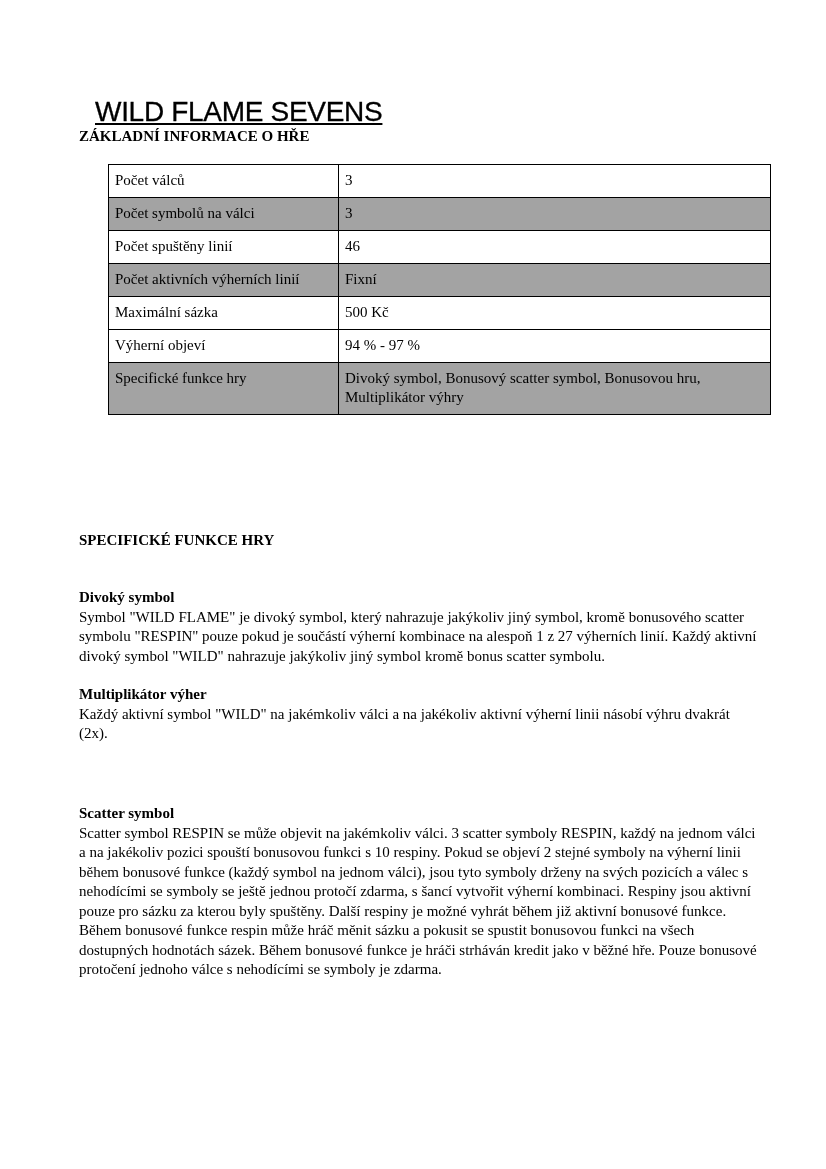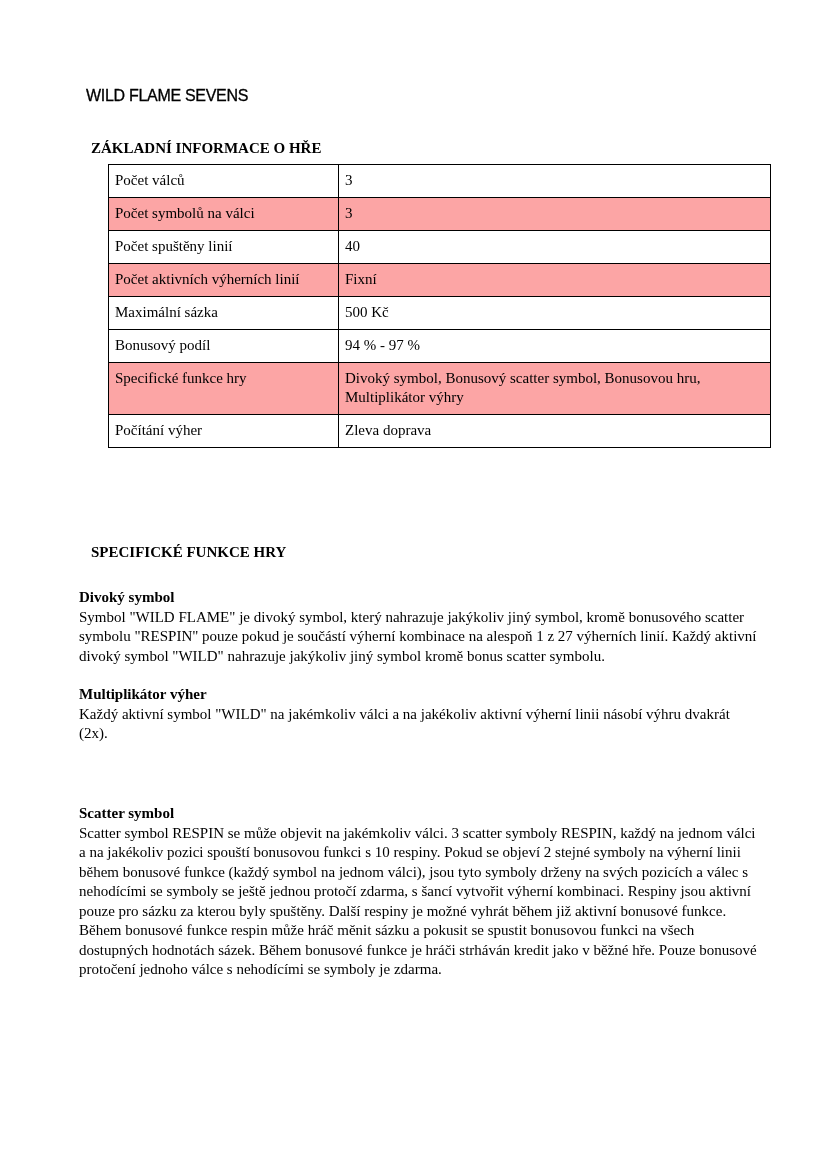"WILD FLAME SEVENS" .title { font-size: 16px -> 28px; margin: 7px -> 16px; text-decoration: none -> underline }
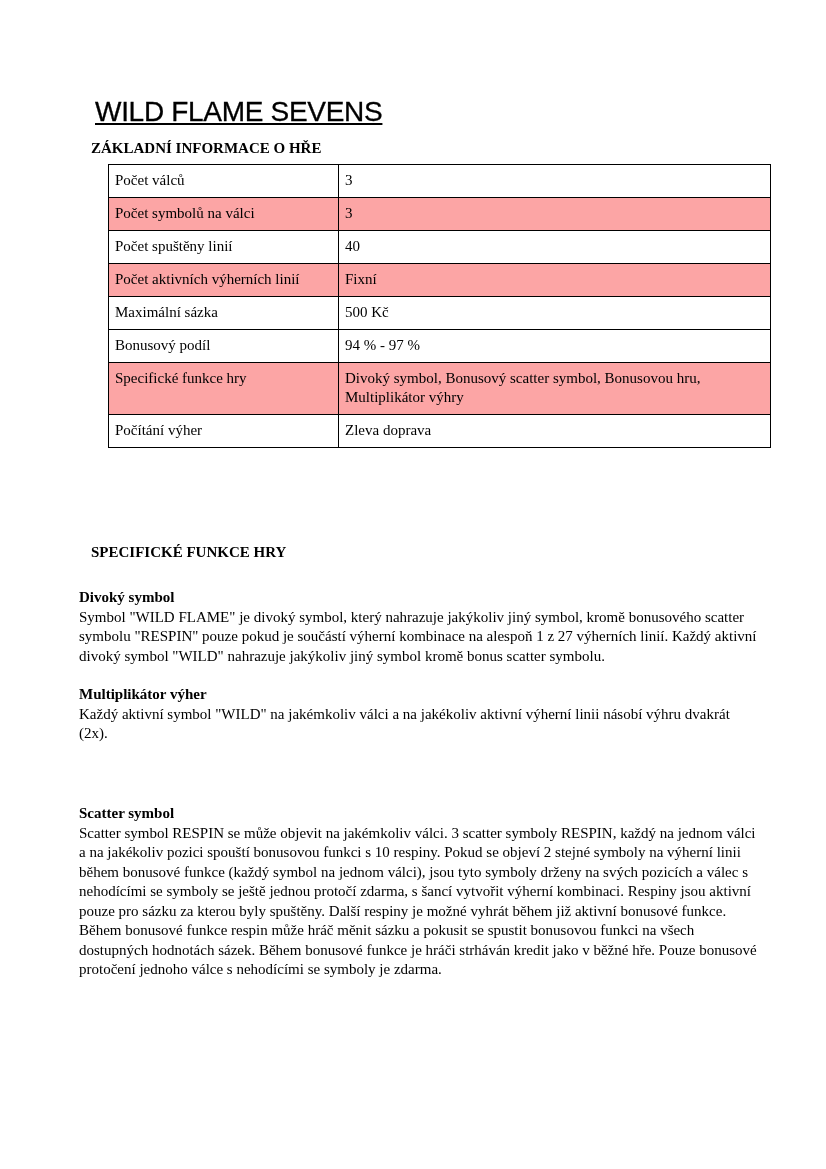"ZÁKLADNÍ INFORMACE O HŘE" .h2 { margin: 12px -> 0 }
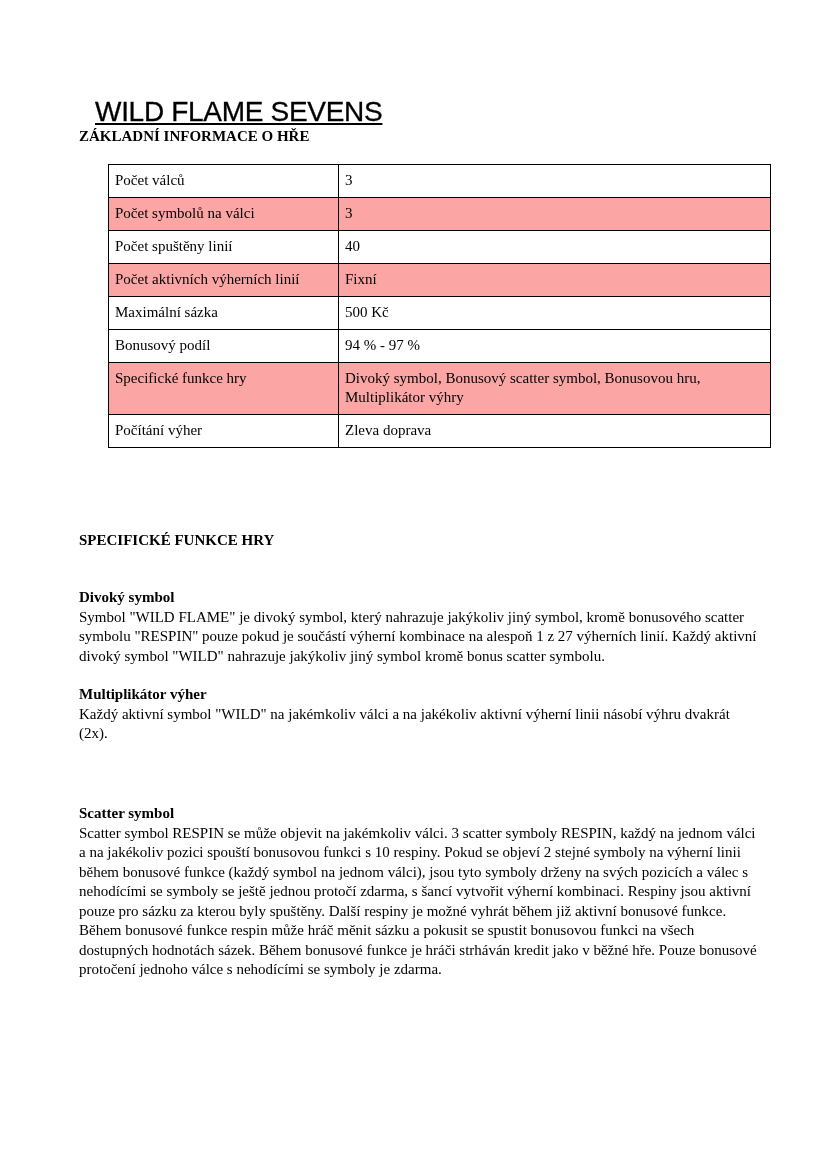"Počet symbolů na válci" table.info-table tr.shaded td { background: #fca5a5 -> #a3a3a3 }
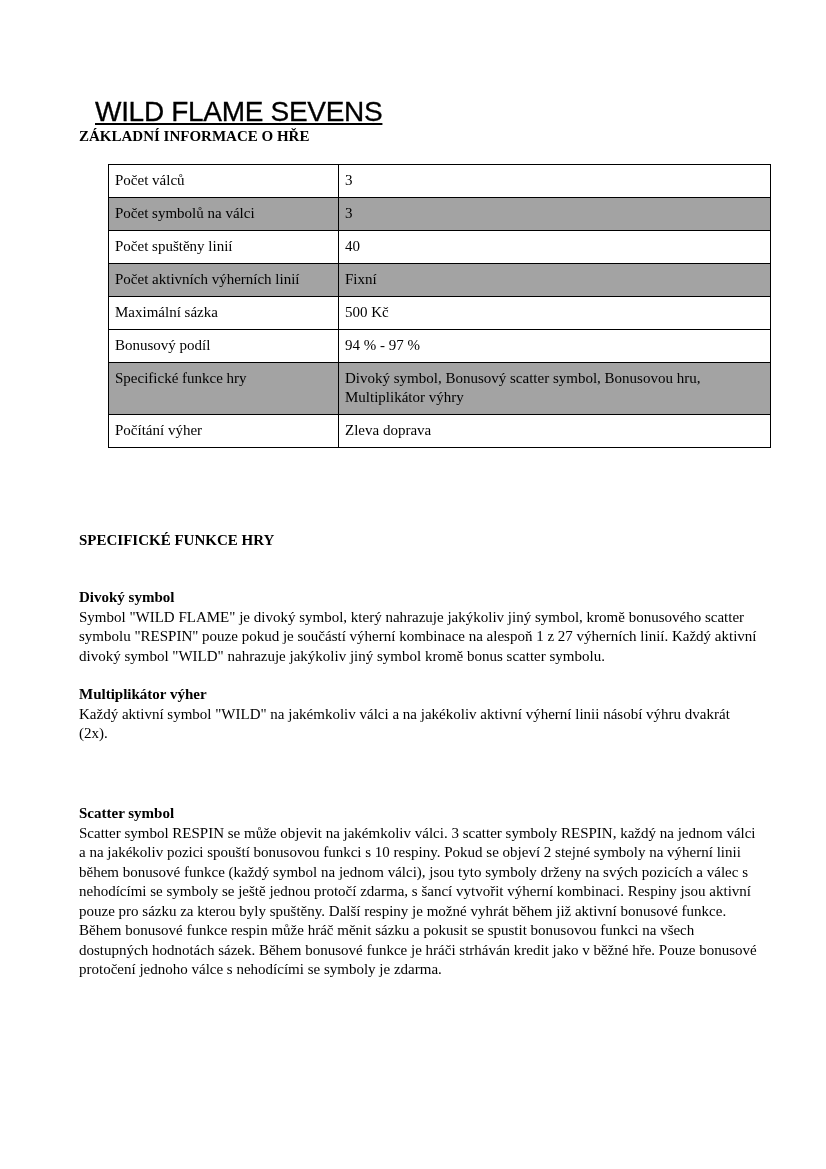"40" td { text: 40 -> 46 }
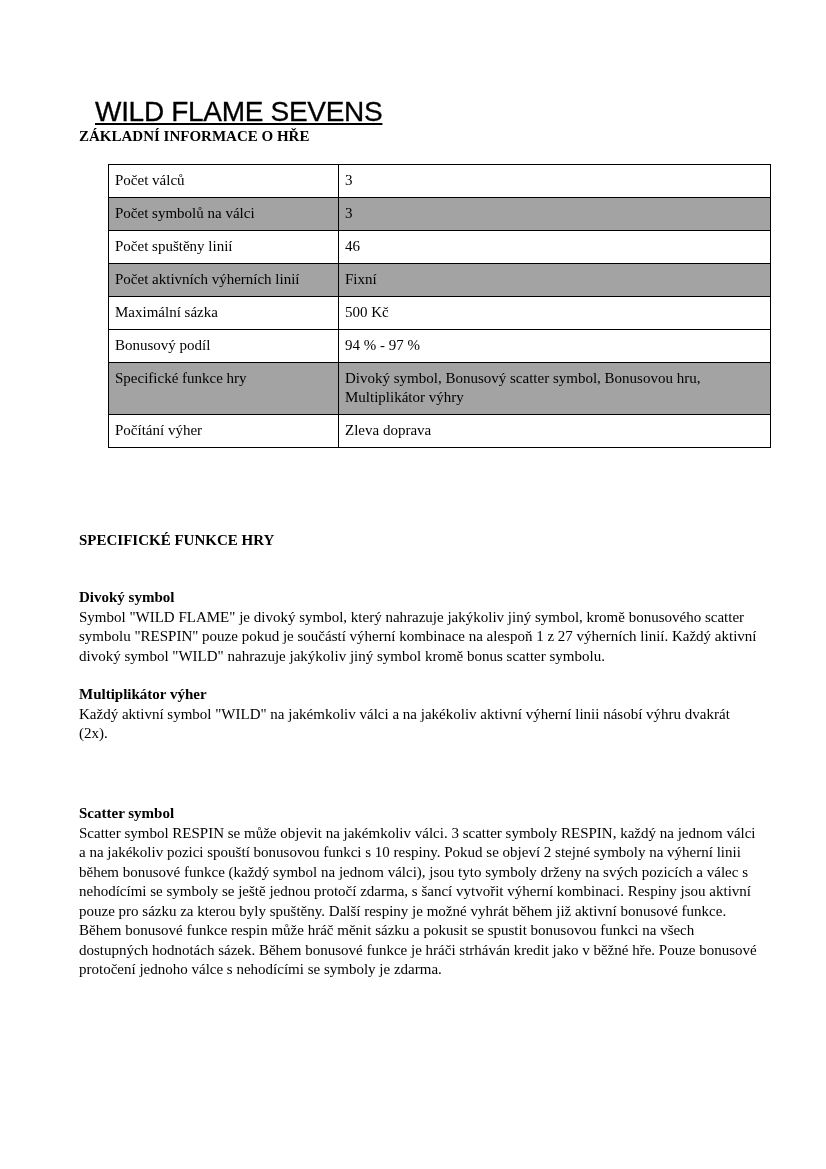"Bonusový podíl" td.label { text: Bonusový podíl -> Výherní objeví }
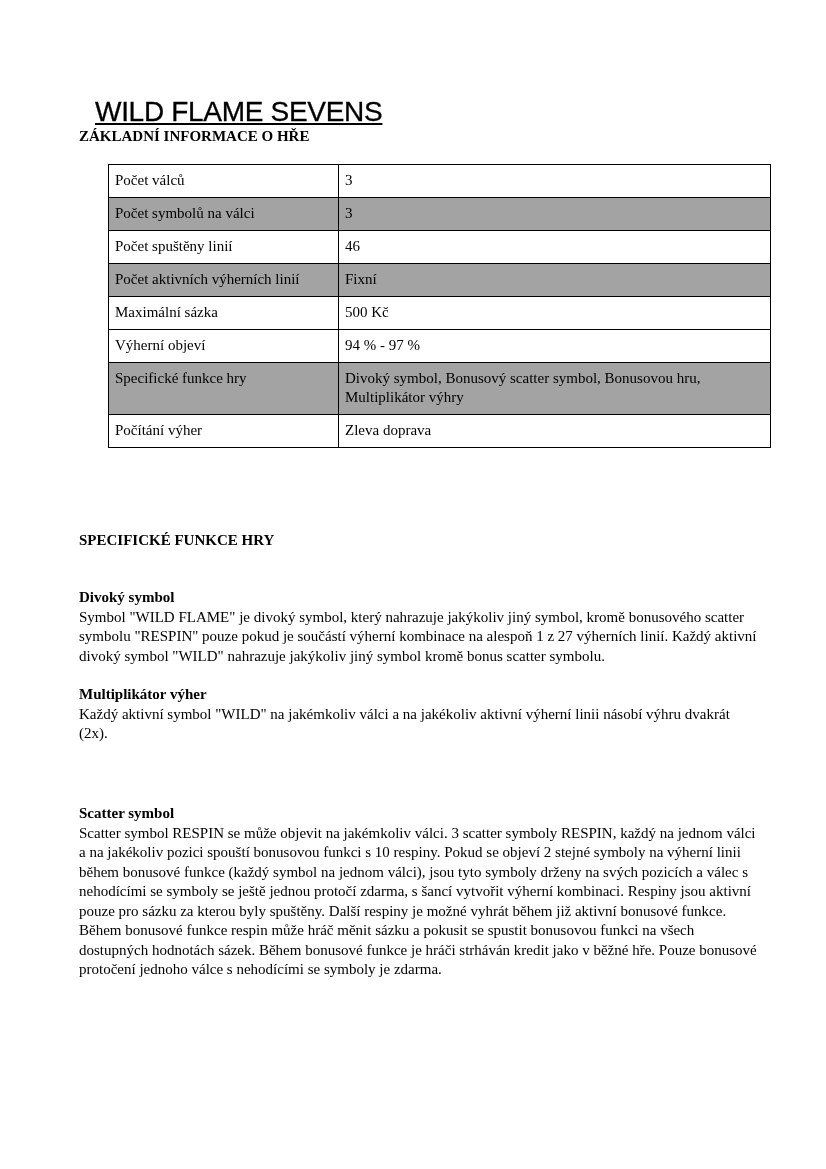"Počítání výher" tr { html: <tr> <td>Počítání výher</td> <td>Zleva doprava</td> </tr> -> none }
